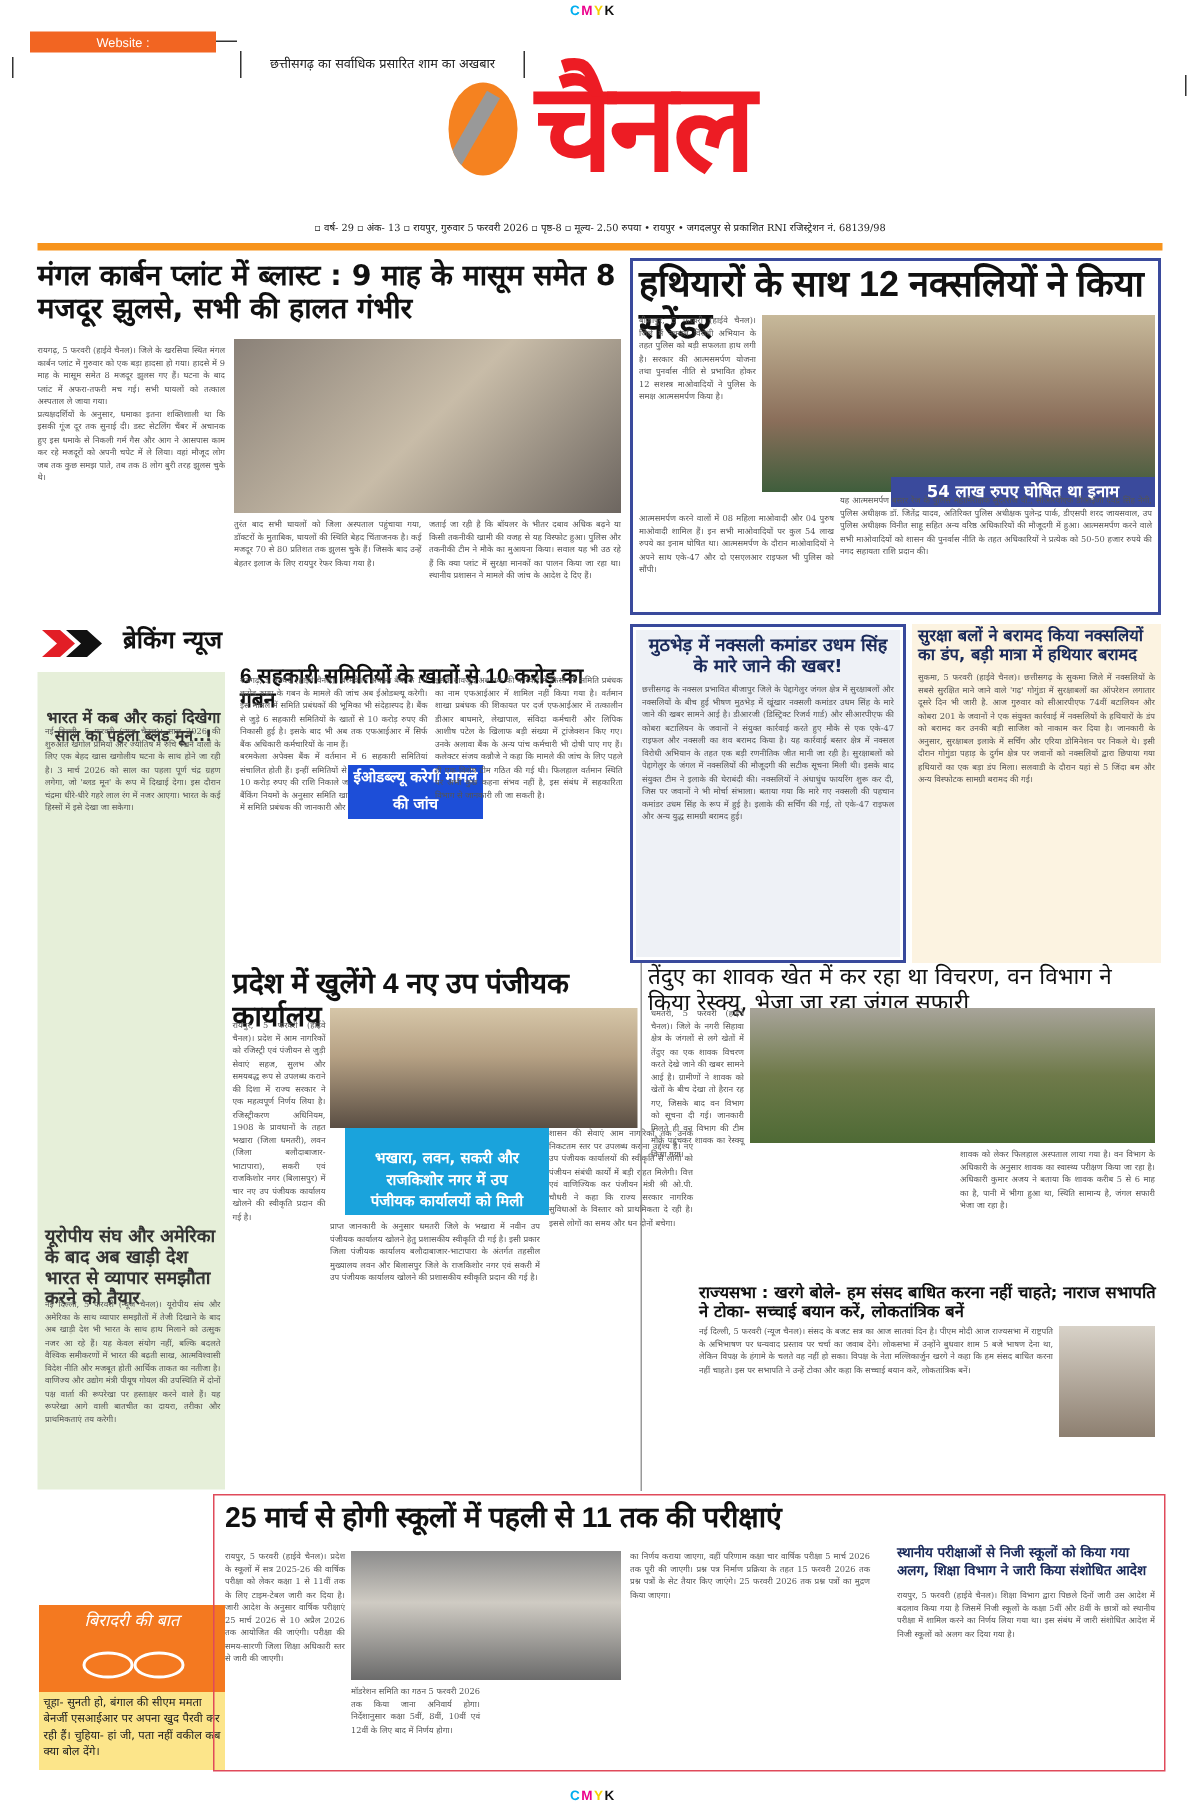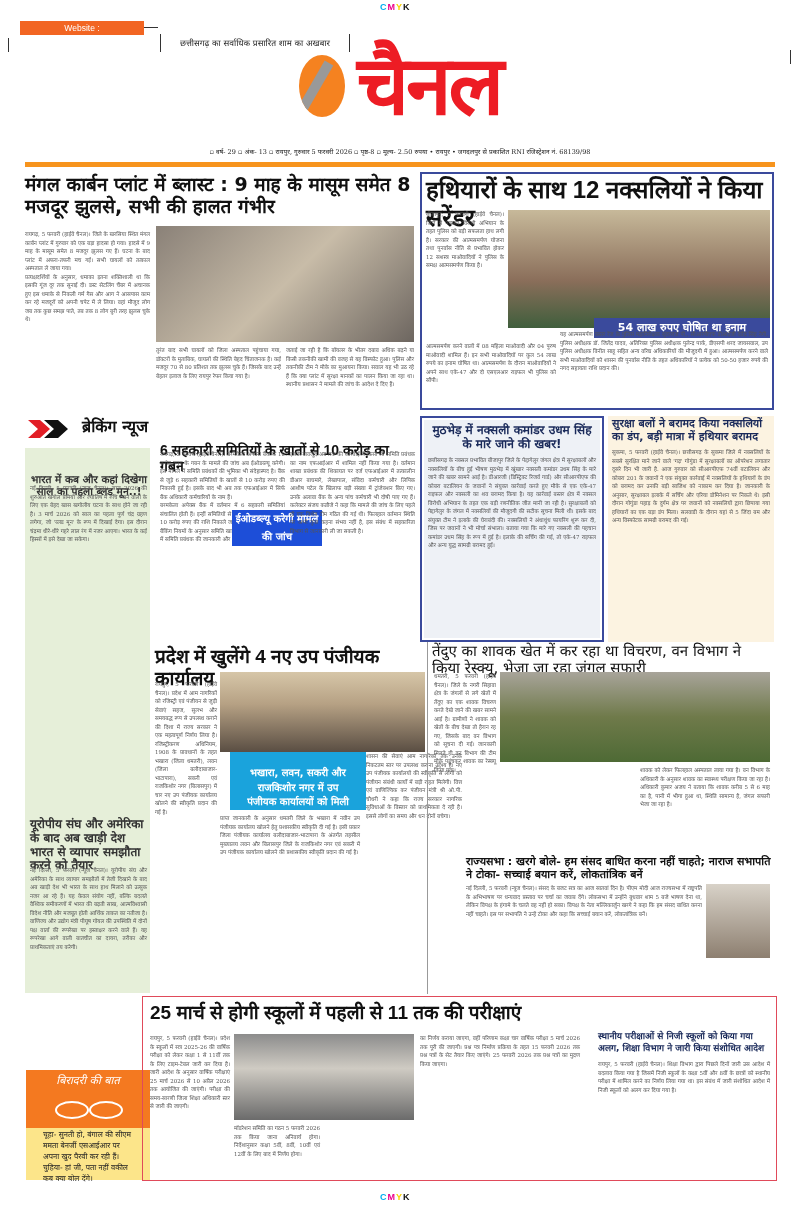"चूहा- सुनती हो, बंगाल की" div.abs { padding: 2px 17px -> 2px 3px }
